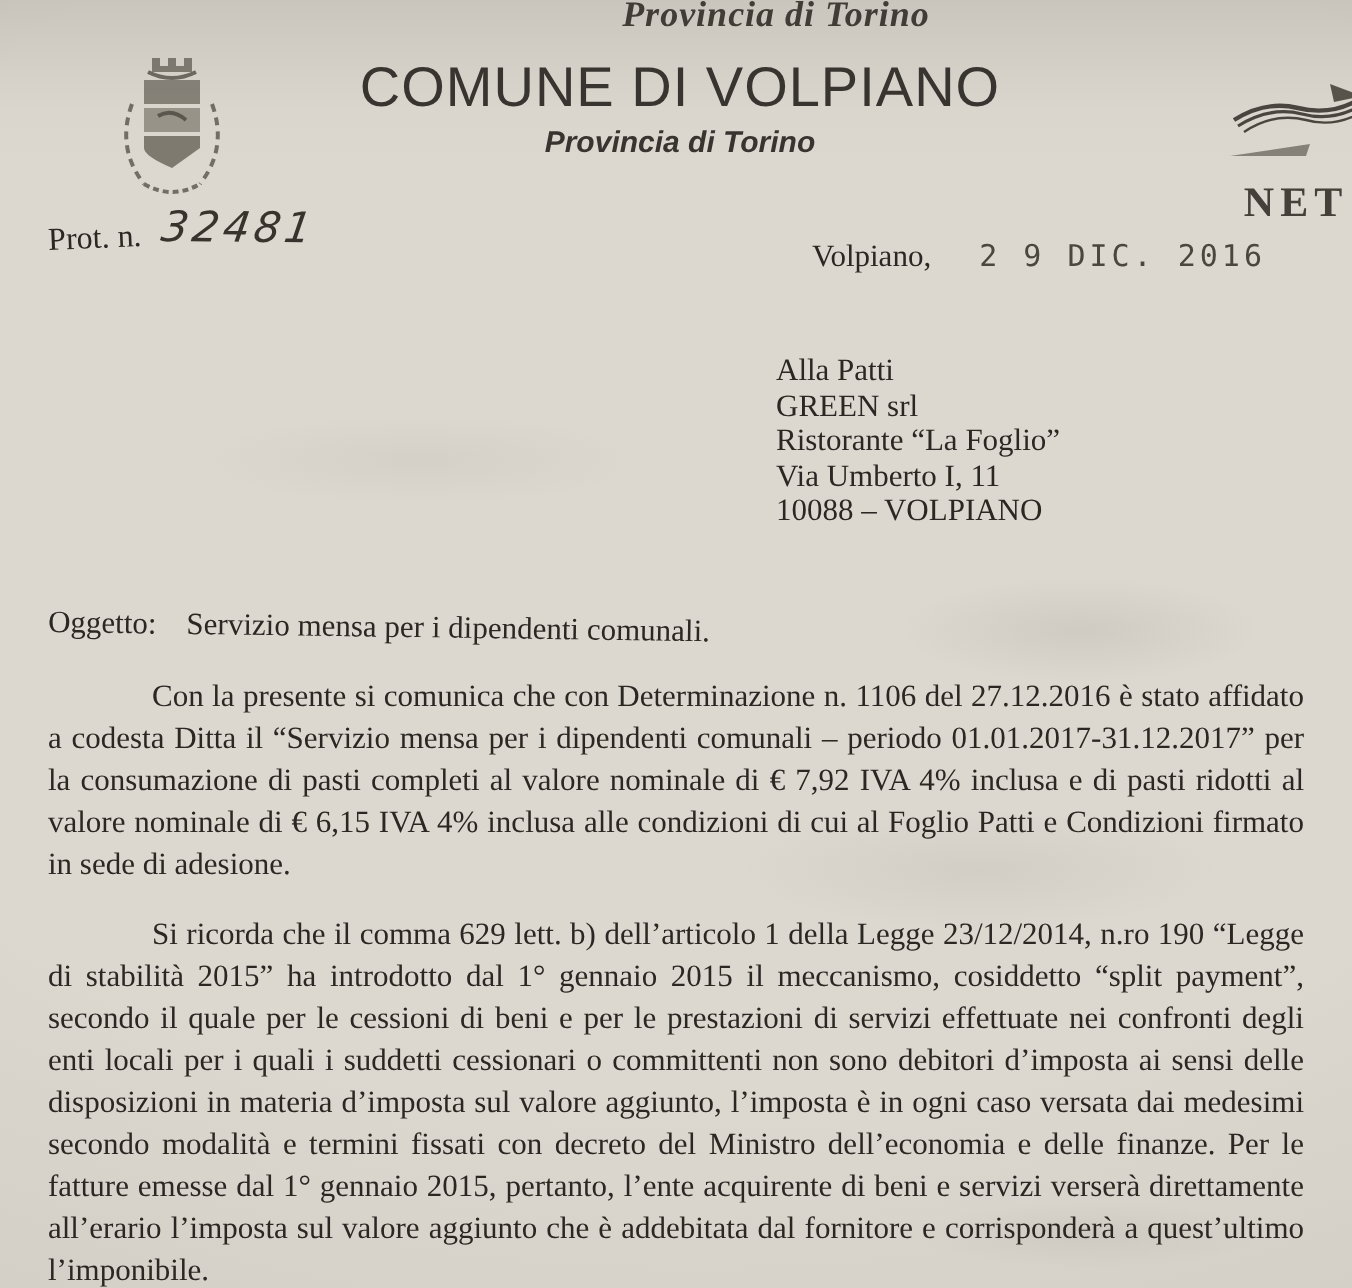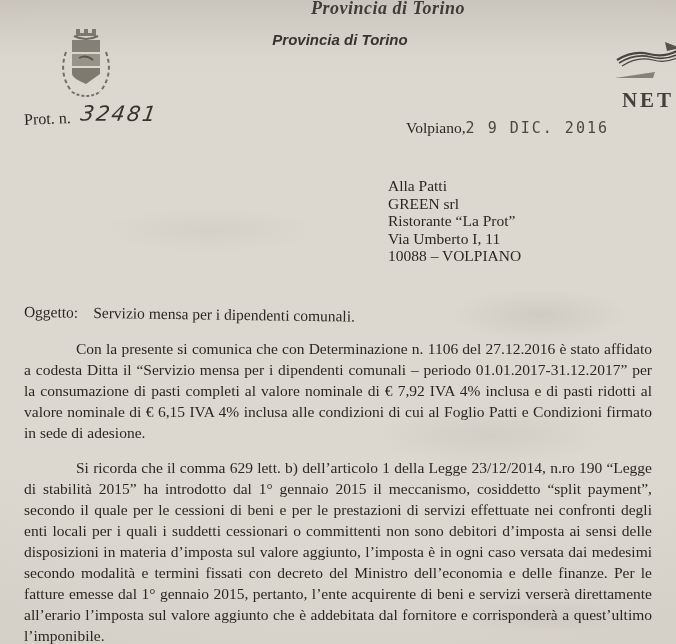"COMUNE DI VOLPIANO" div.title { html: none -> <div>COMUNE DI VOLPIANO</div> }
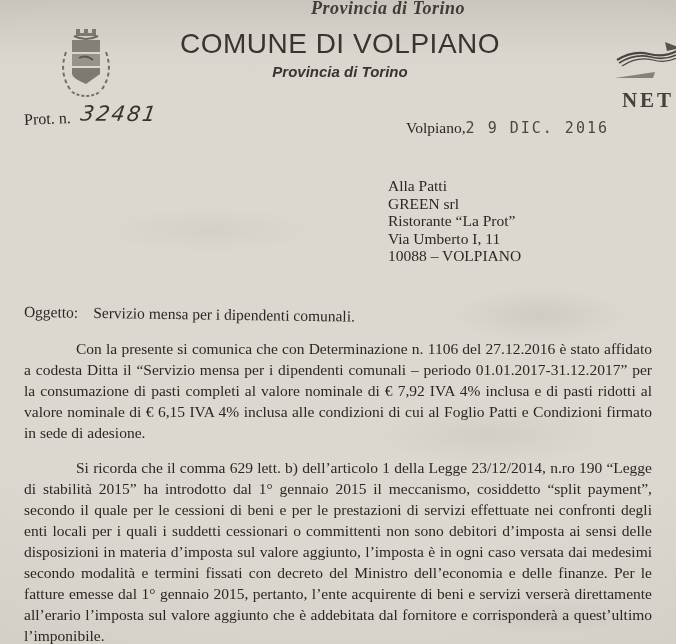"2 9 DIC. 2016" .stamp { margin-left: none -> 24px }
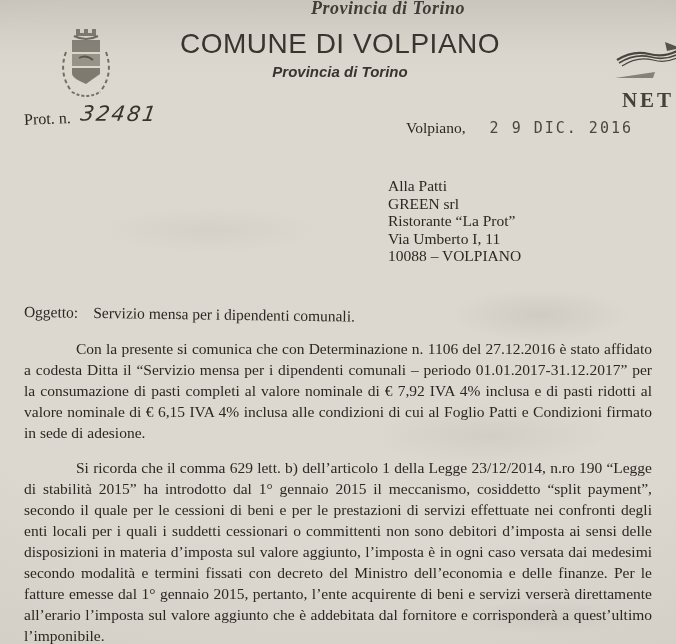"Ristorante “La Prot”" div { text: Prot -> Foglio }
